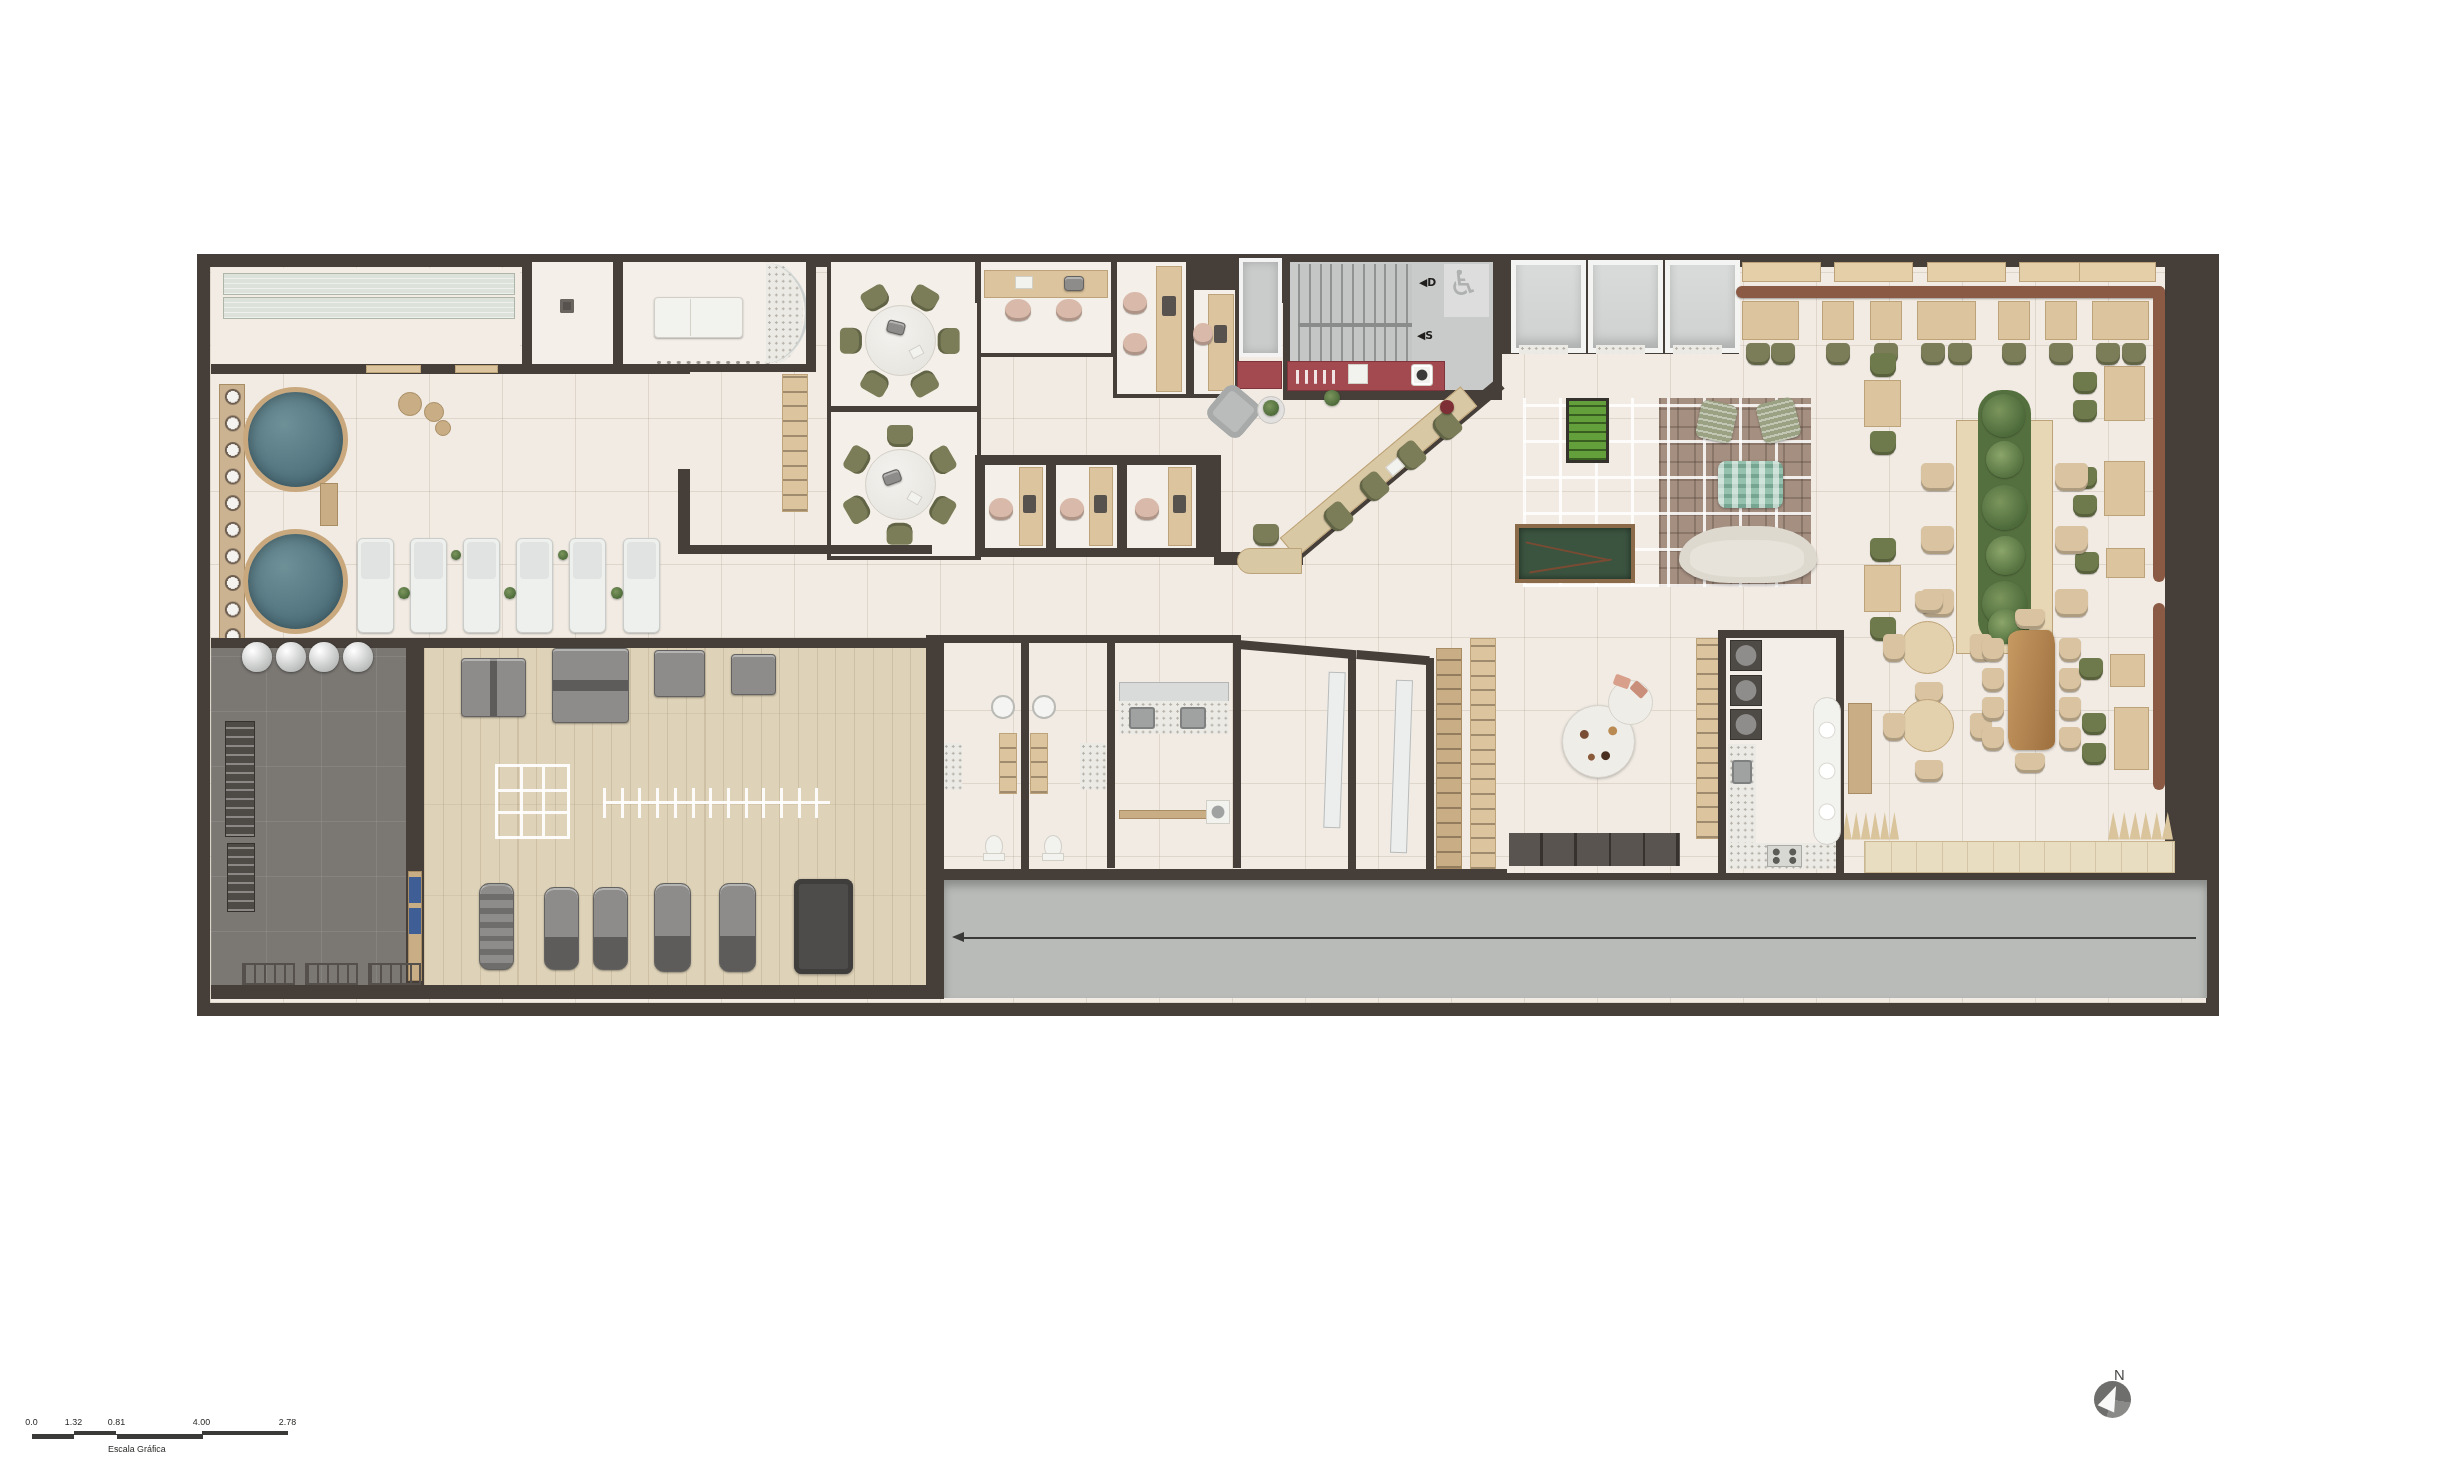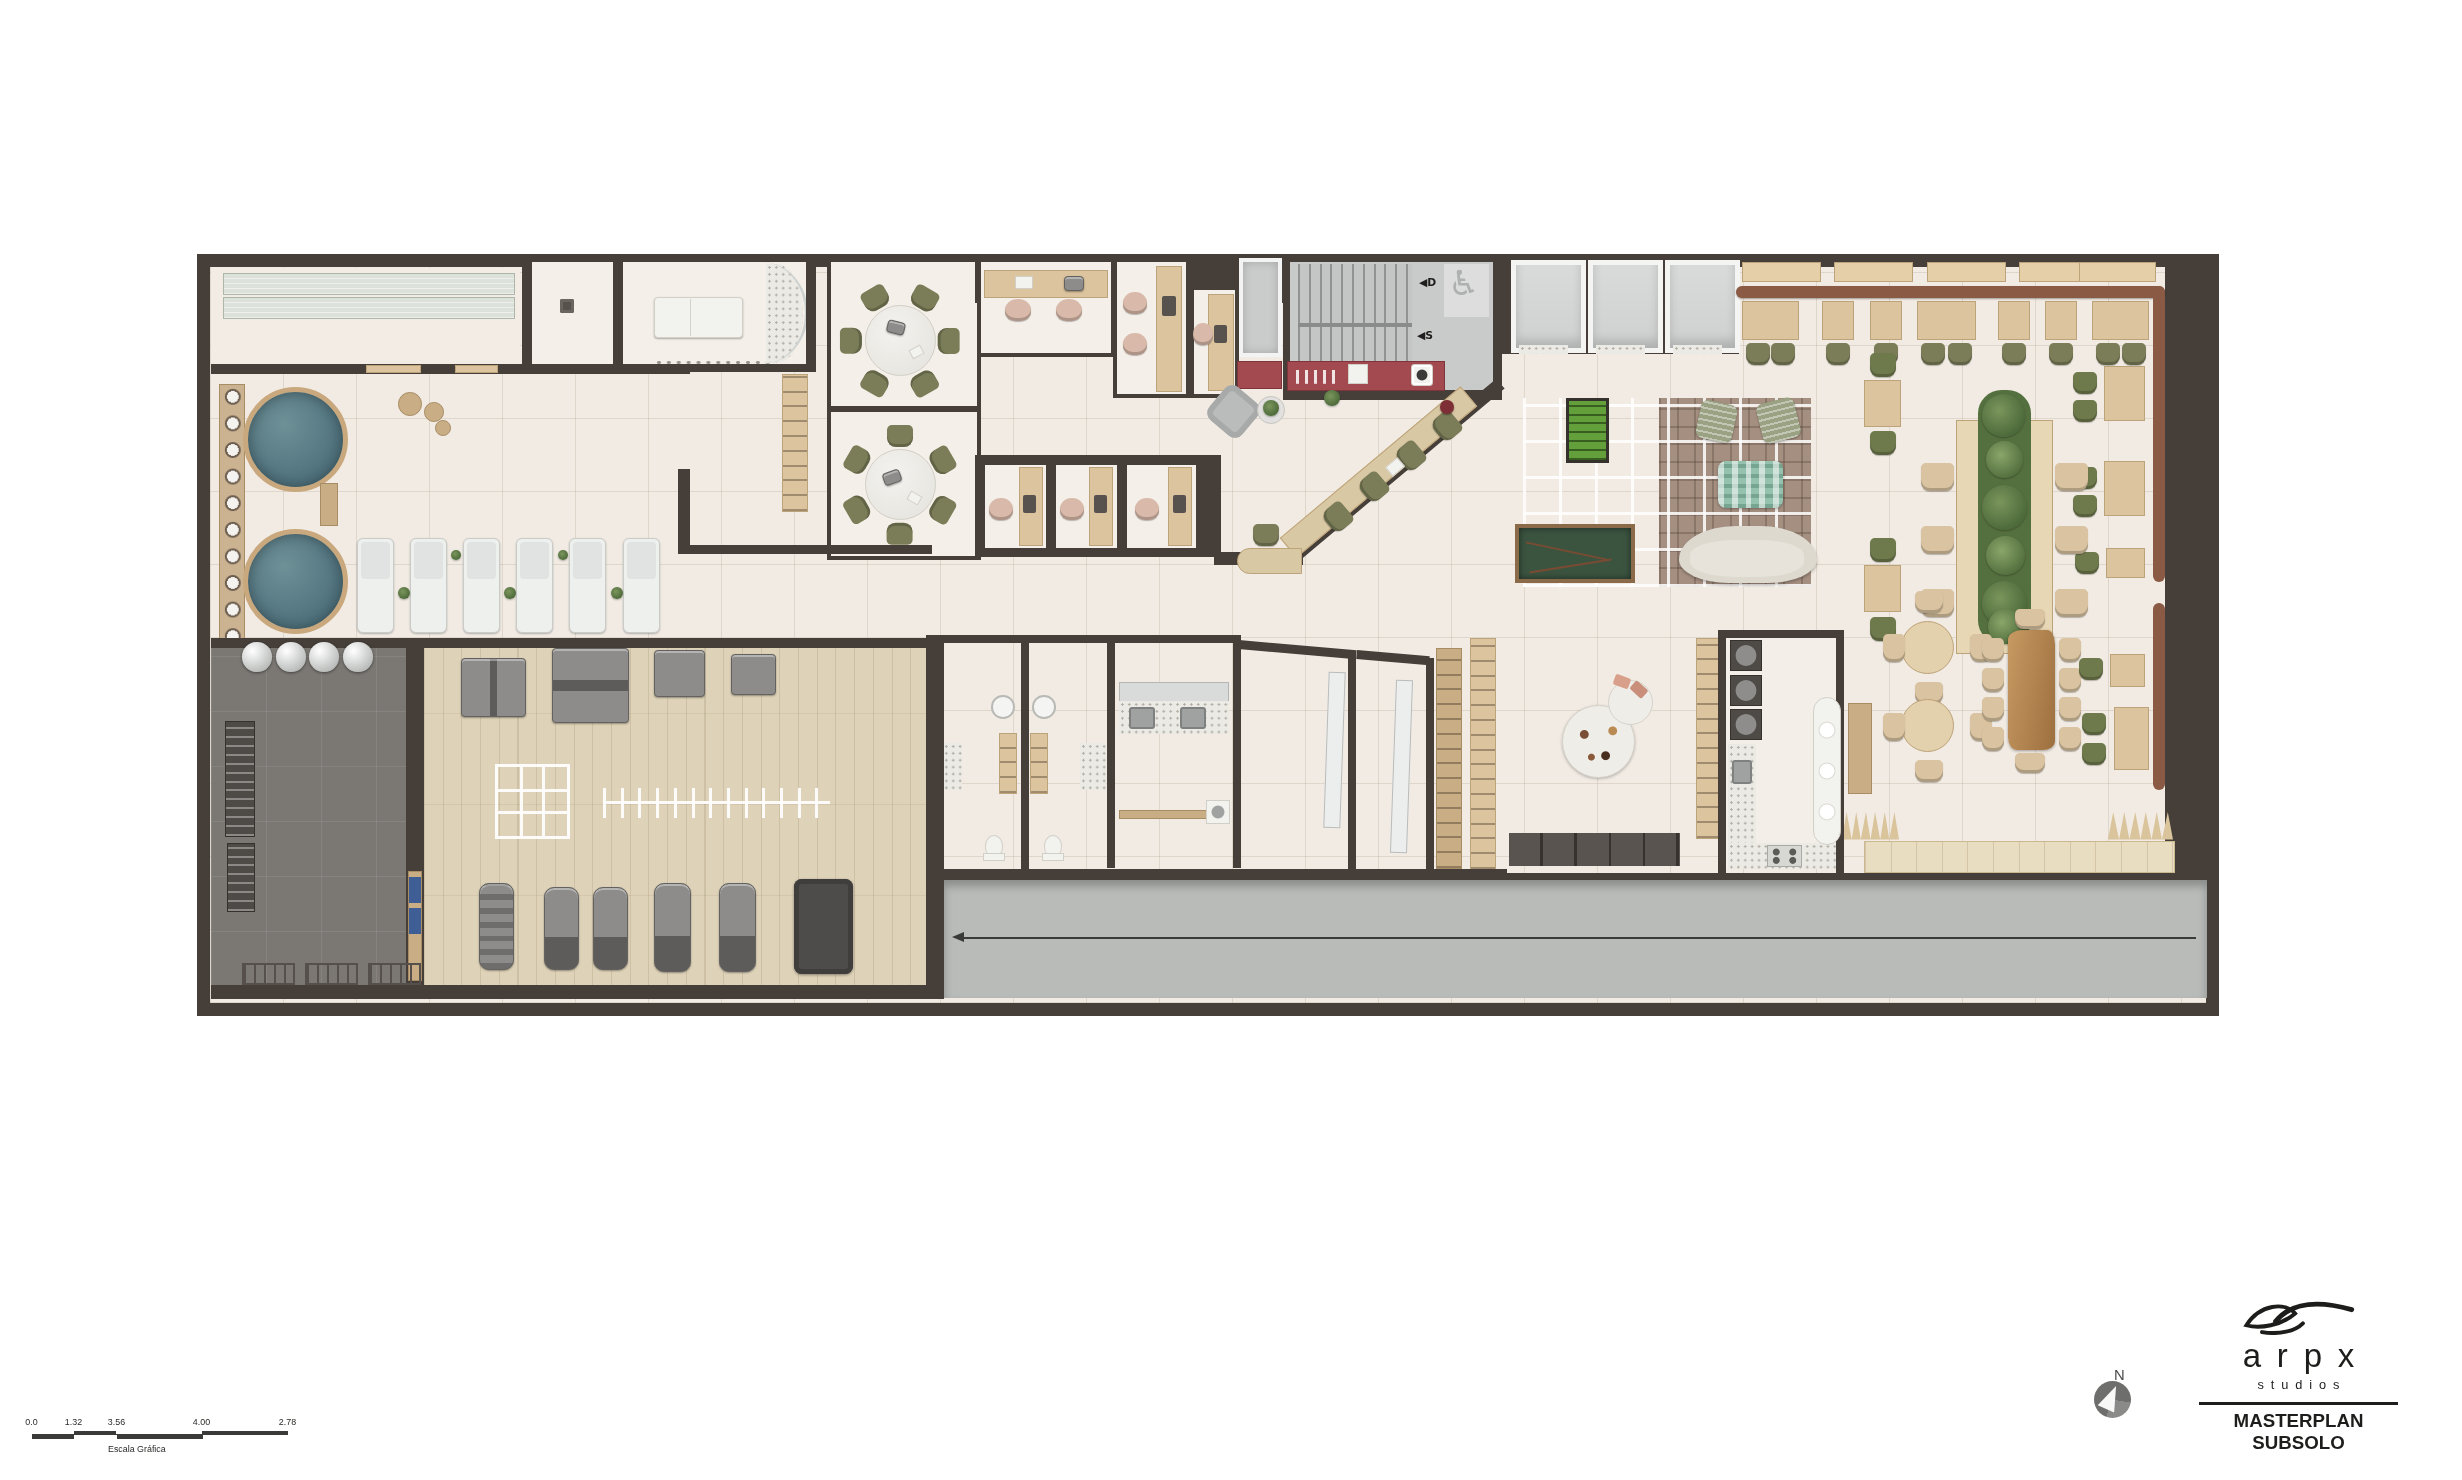"arpx" div.a { html: <div> <svg> <path></path> <path></path> <path></path> </svg> <div>arpx</div> <div>studios</div> <div></div> <div>MASTERPLAN SUBSOLO</div> </div> -> none }
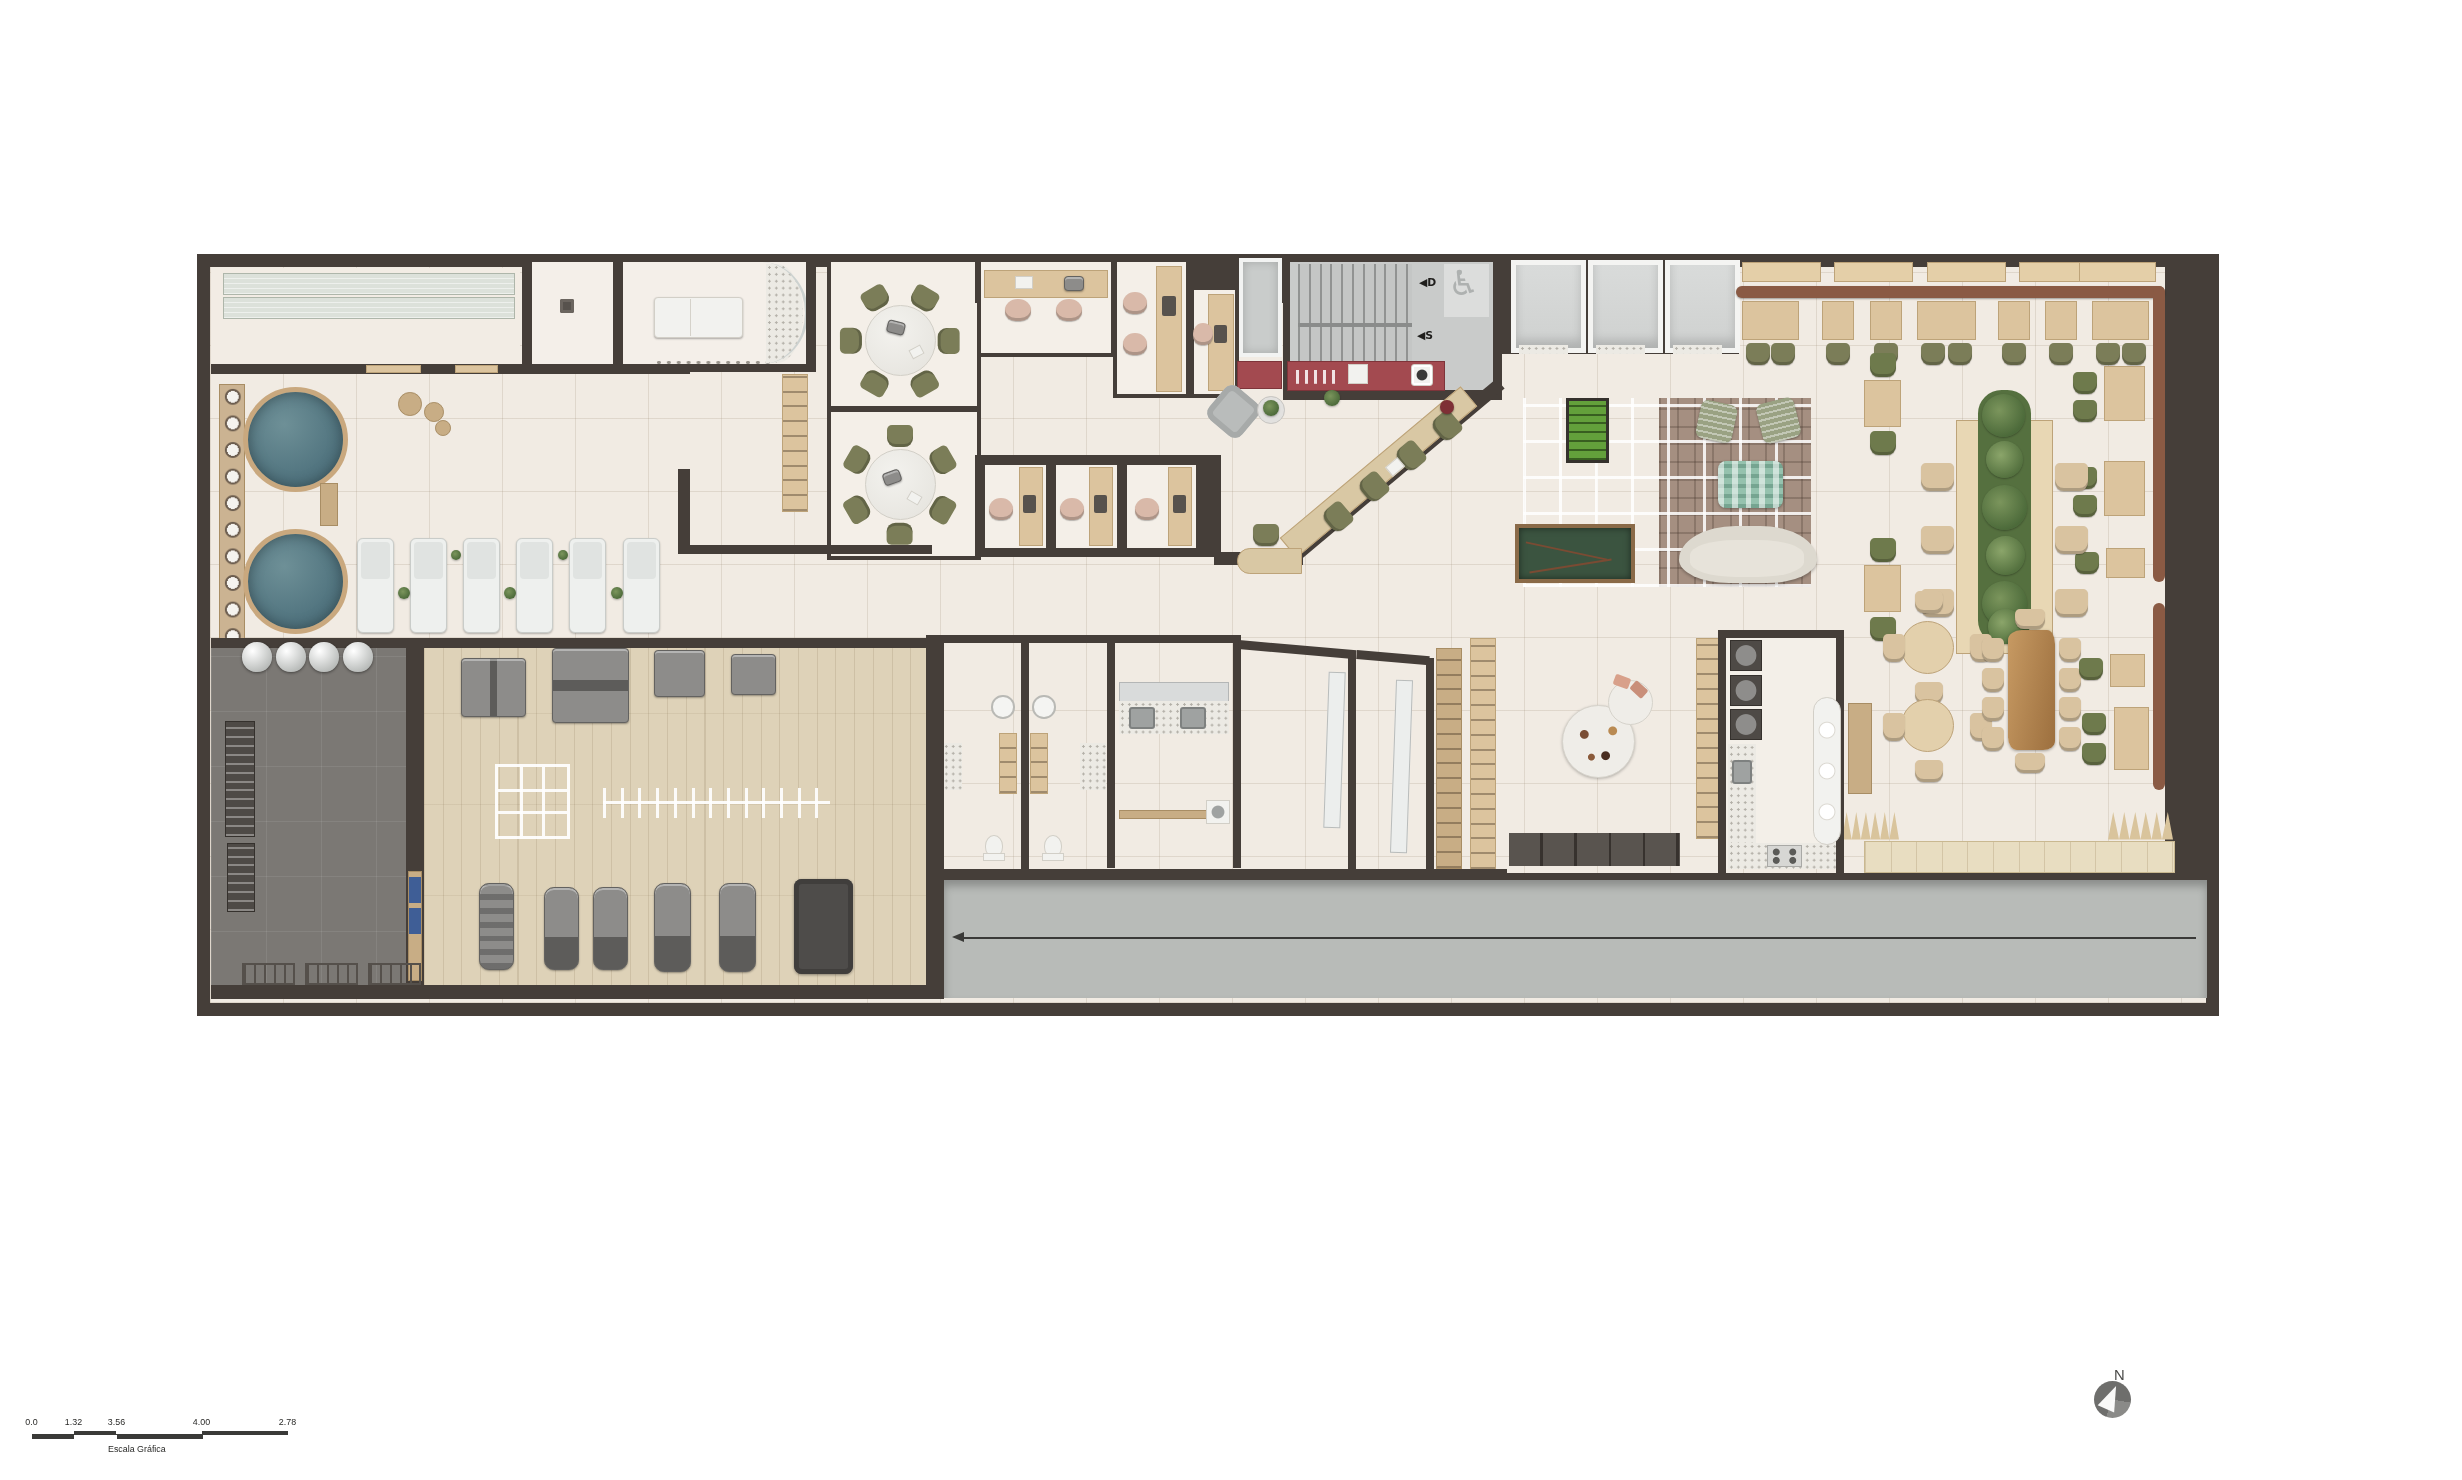"3.56" span.scale-lab { text: 3.56 -> 0.81 }
